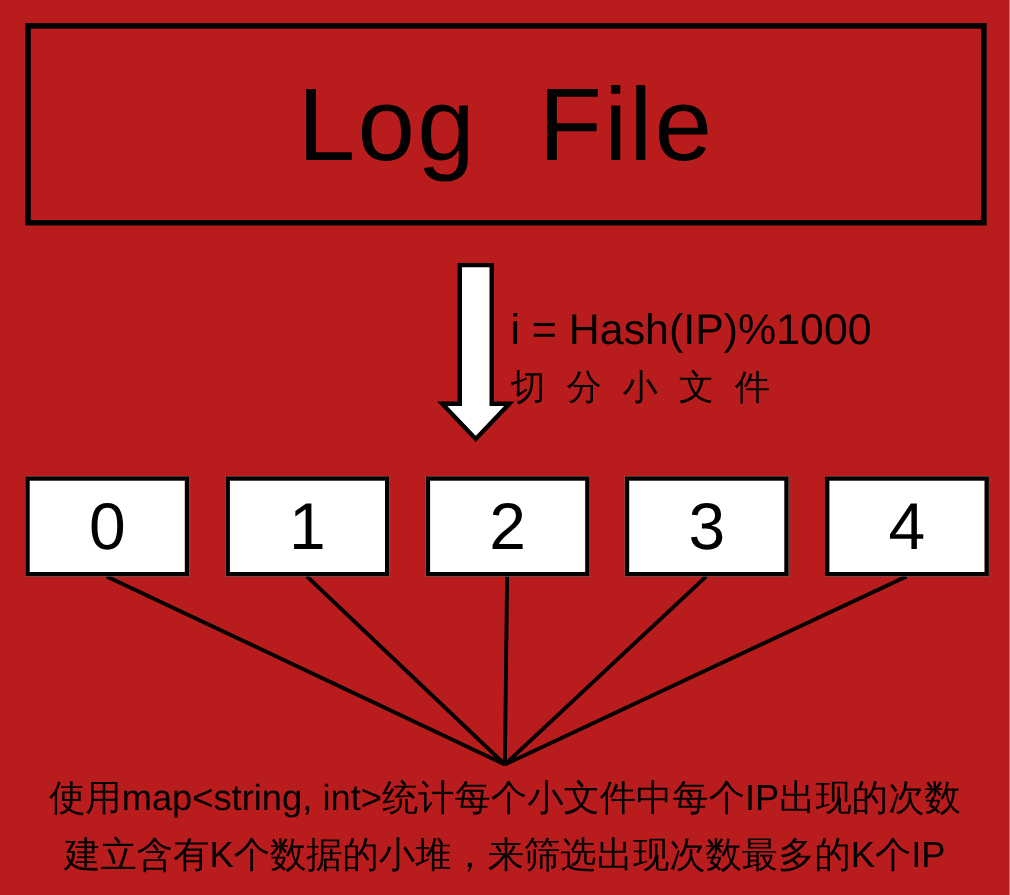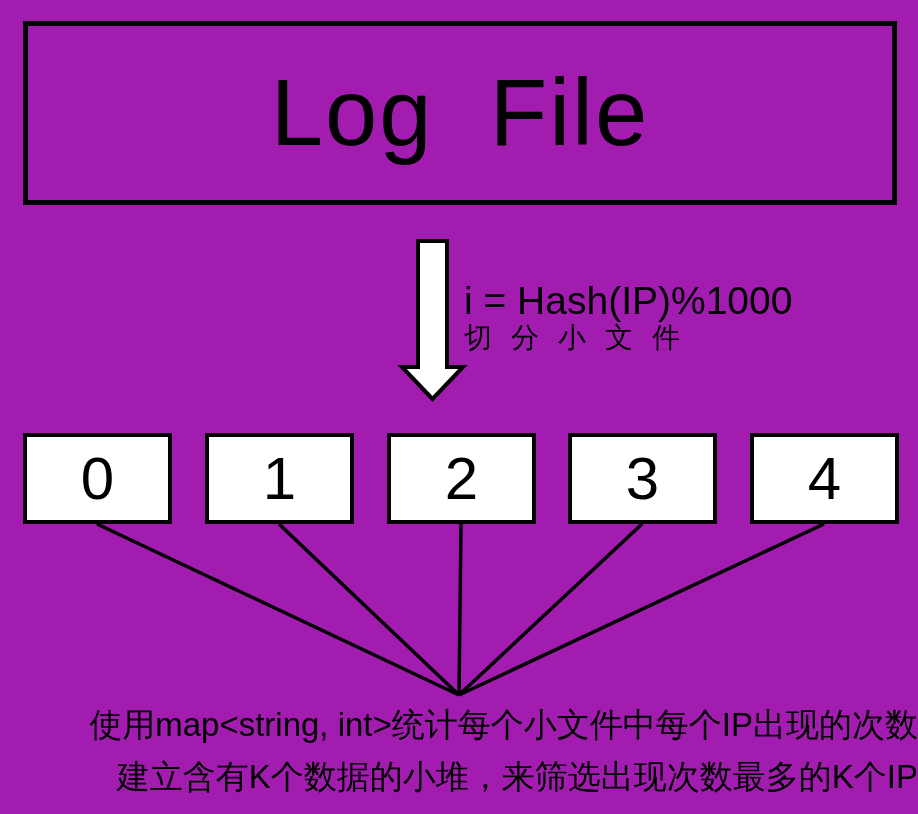"Log File" .canvas { background: #a21caf -> #b91c1c }
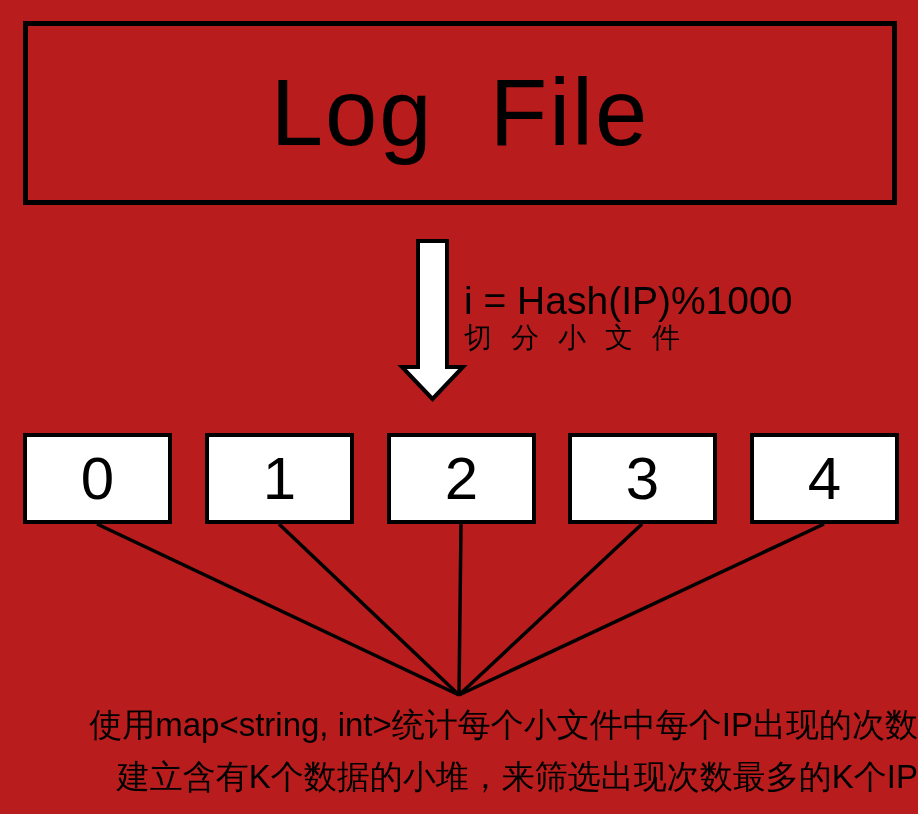"切分小文件" .hash-annotation .caption { font-size: 28px -> 32px; margin-top: none -> 12px }
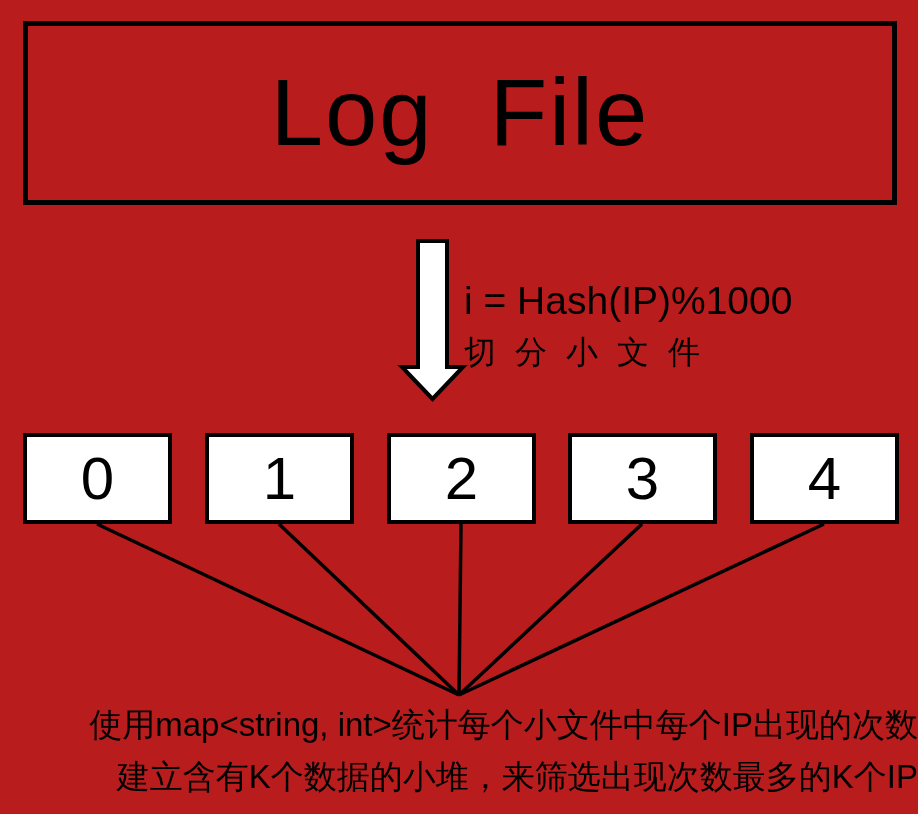"使用map<string, int>统计每个小文件中每个IP出现的次数" .note-line { text-align: right -> center }
